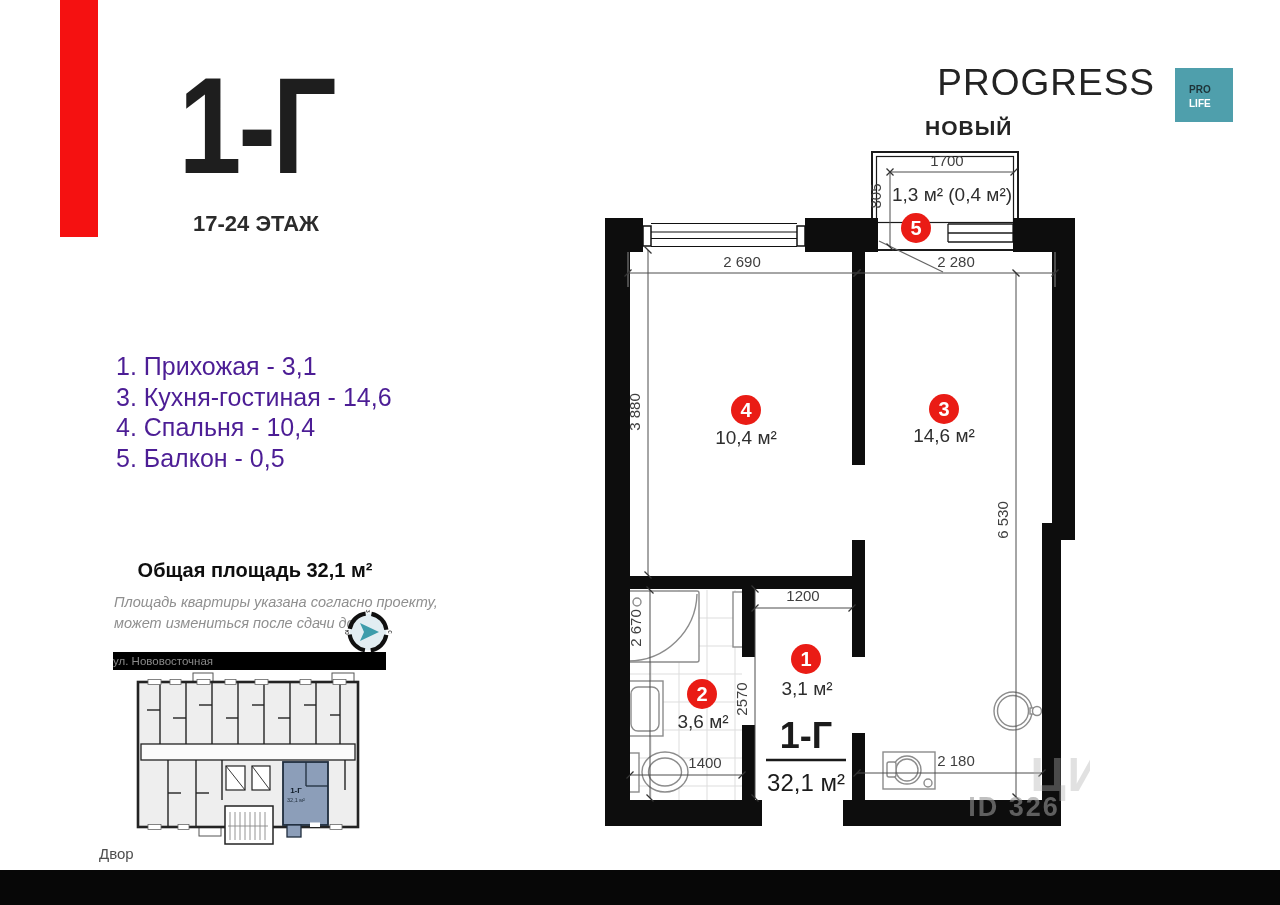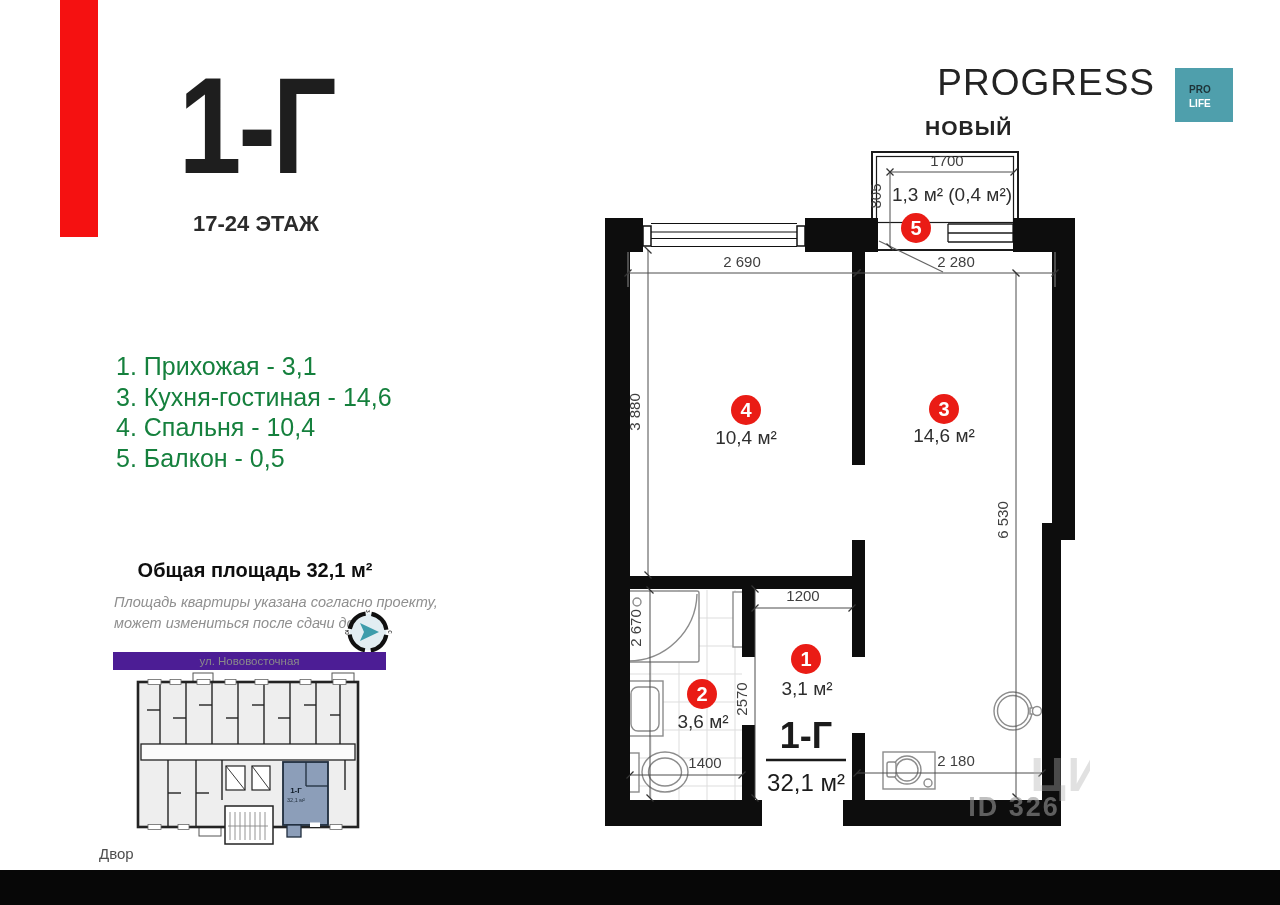"1. Прихожая - 3,1" #legend { color: #15803d -> #4c1d95 }
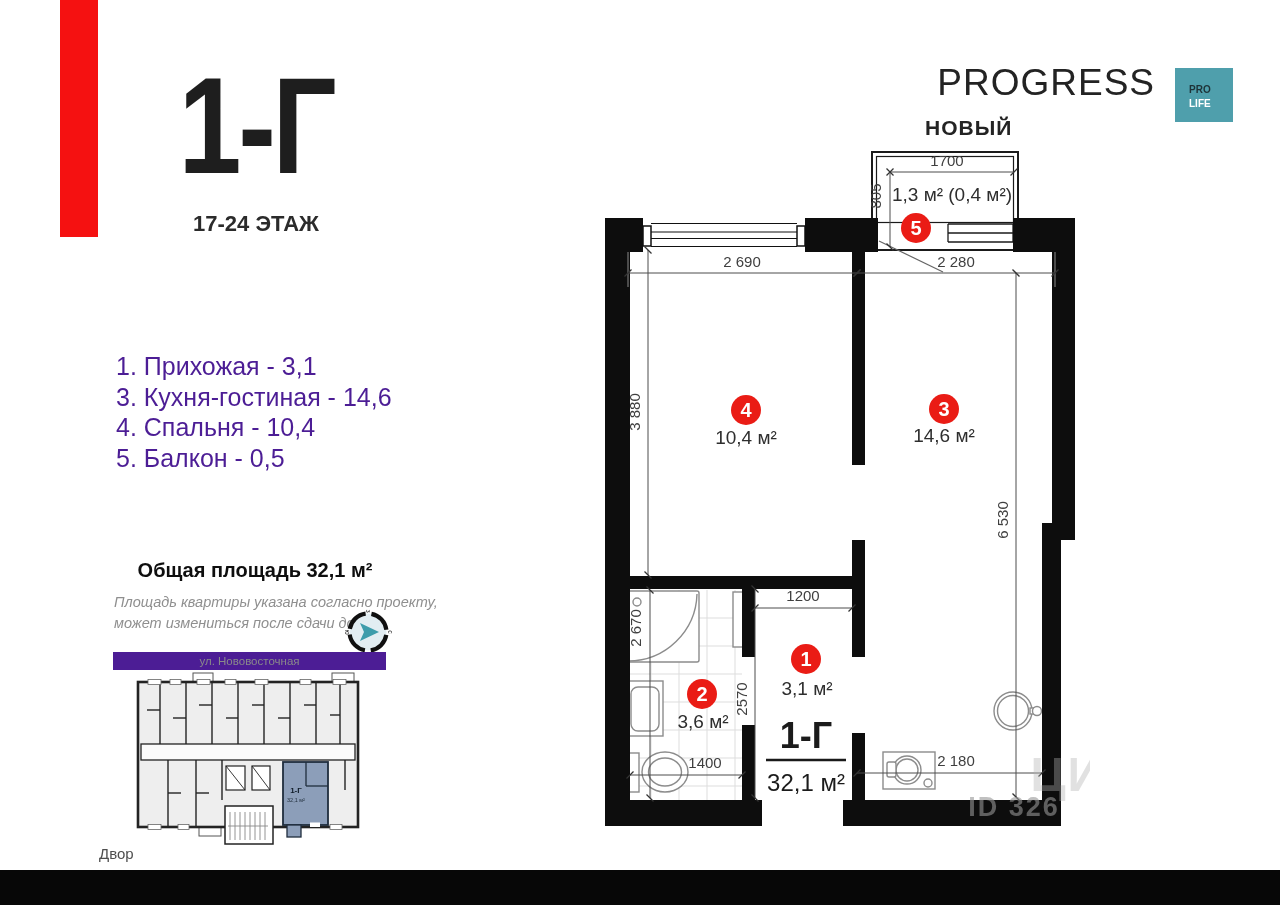"ул. Нововосточная" #street { background: #4c1d95 -> #000000; text-align: center -> none }
